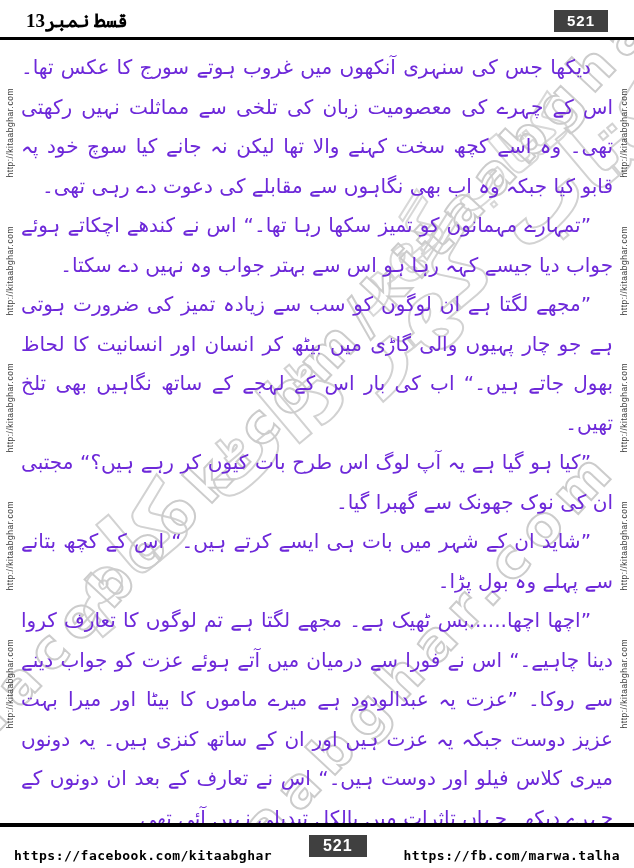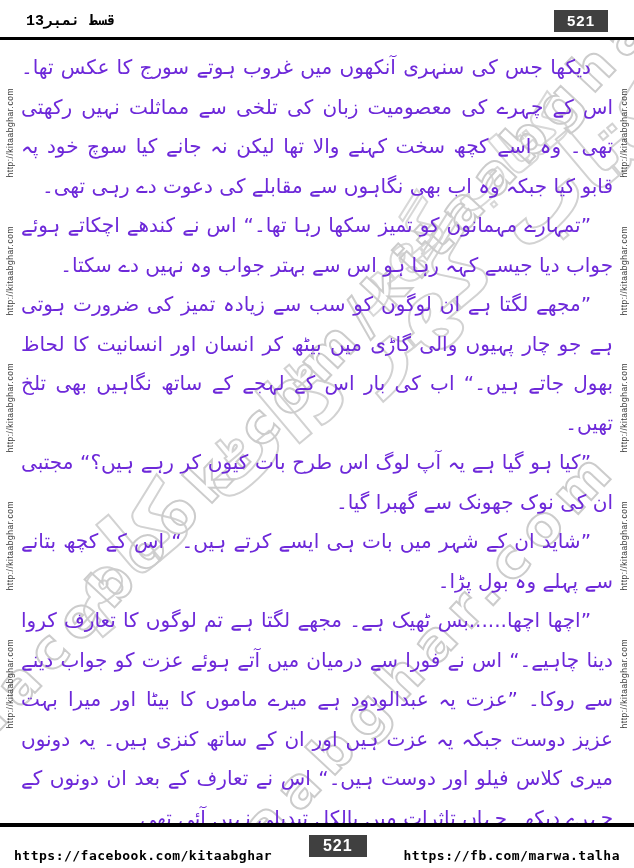"قسط نمبر13" .header-episode { font-family: Liberation Mono, monospace -> Liberation Serif, serif; font-size: 15px -> 19px }
